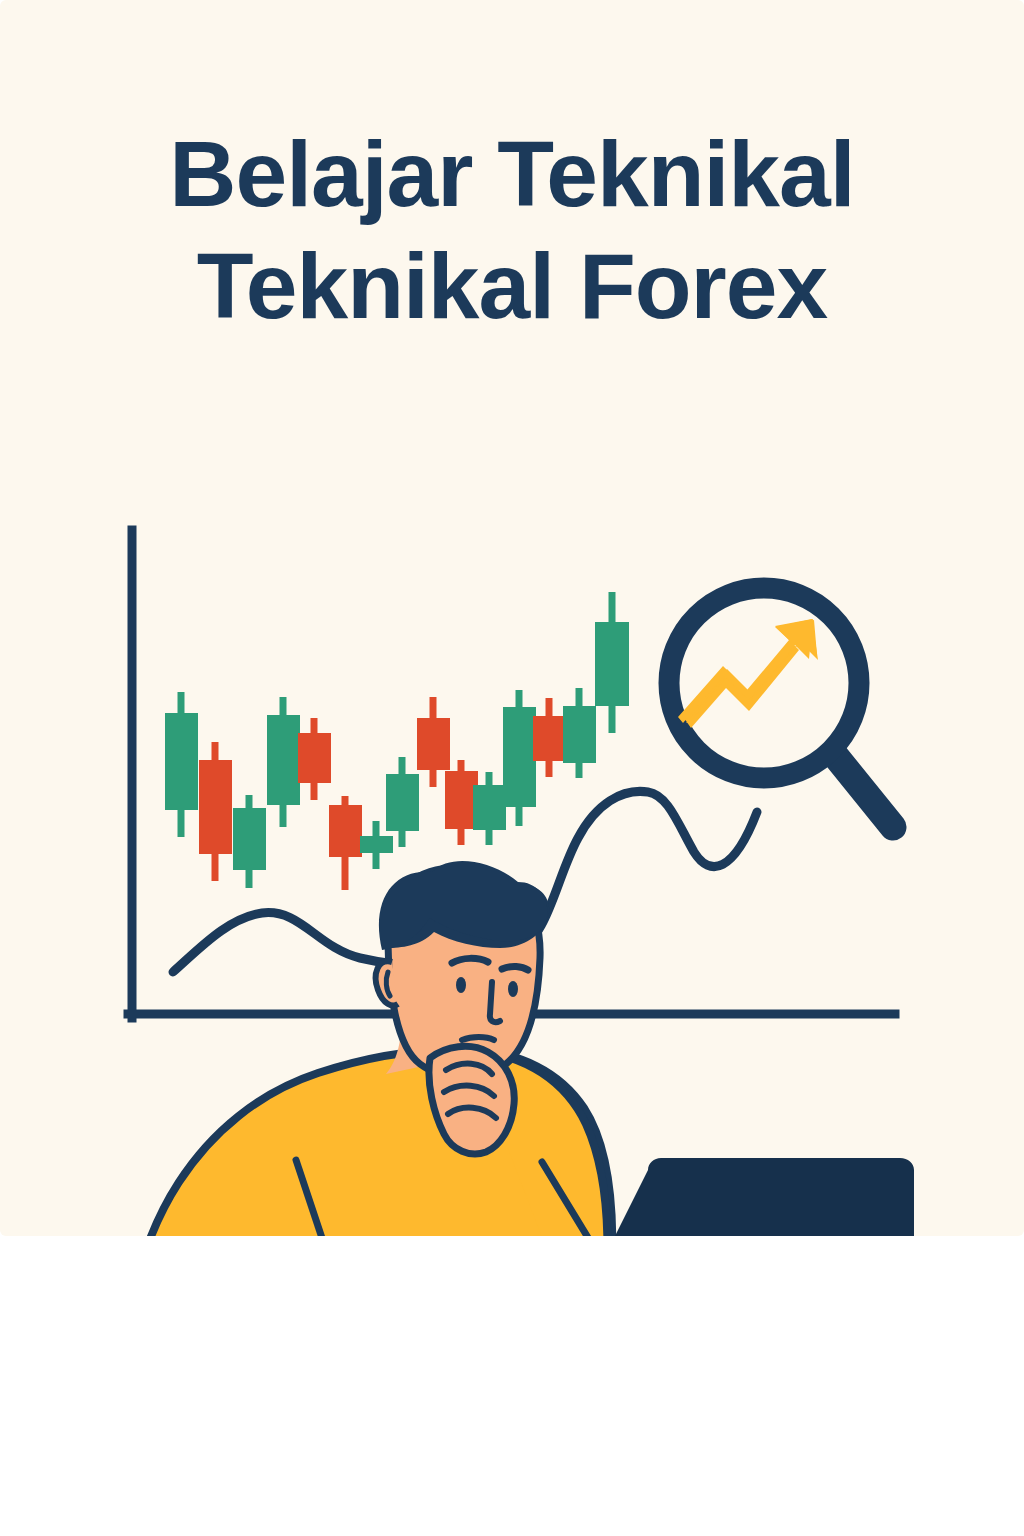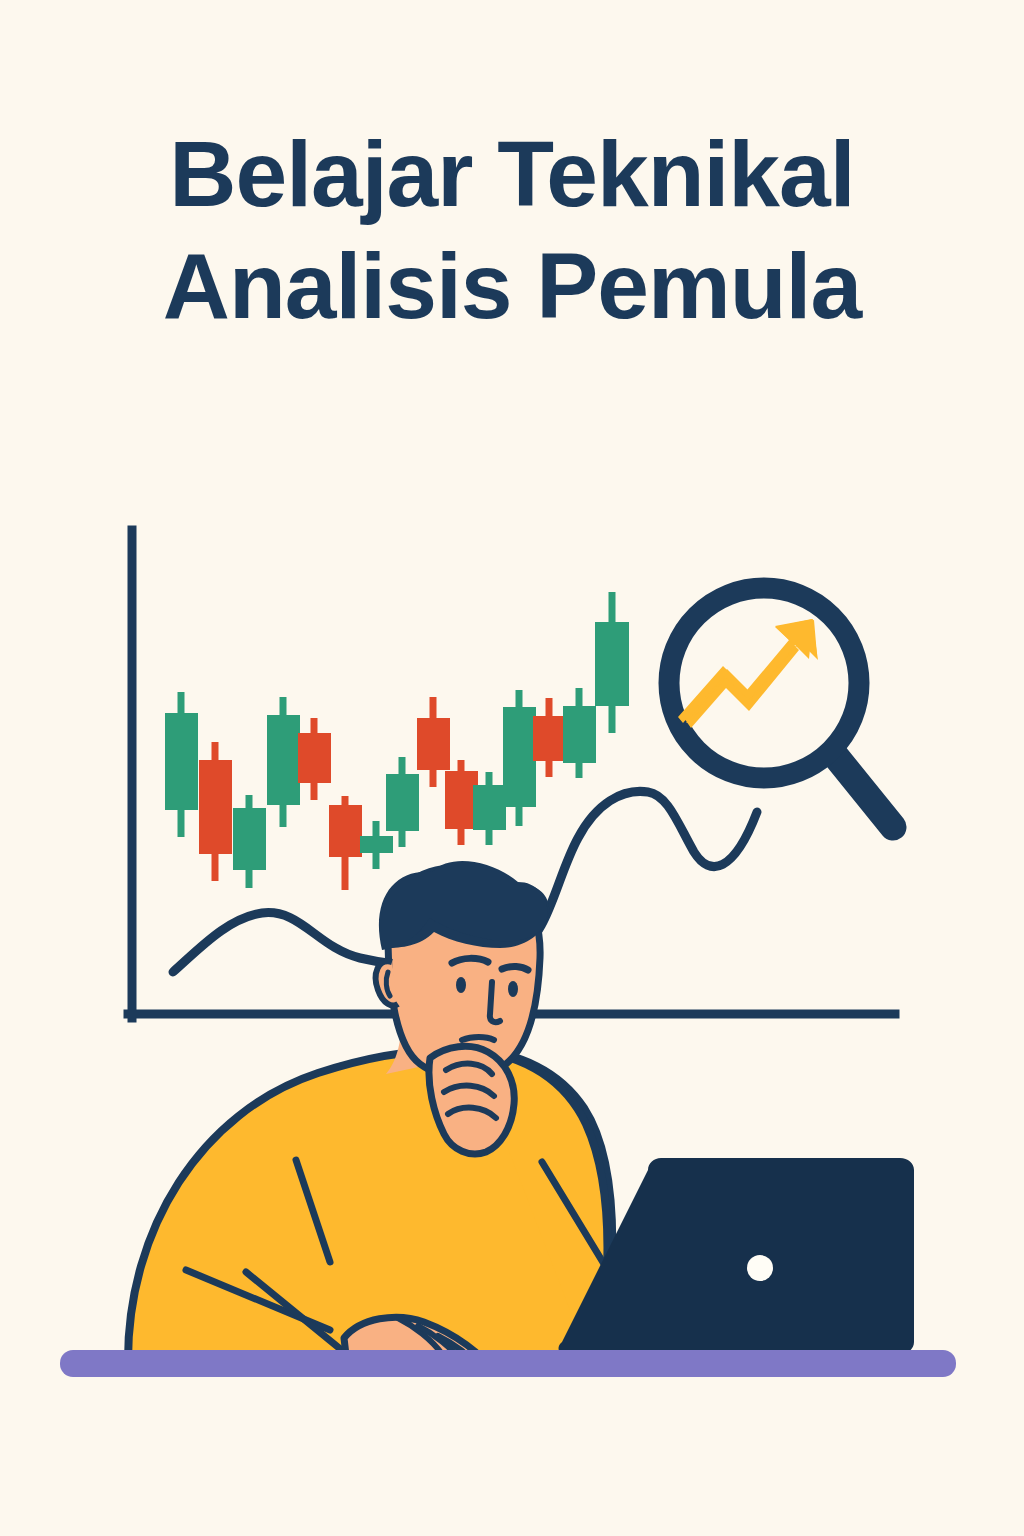"Belajar Teknikal" #poster { border-radius: none -> 6px; height: 1536px -> 1236px }
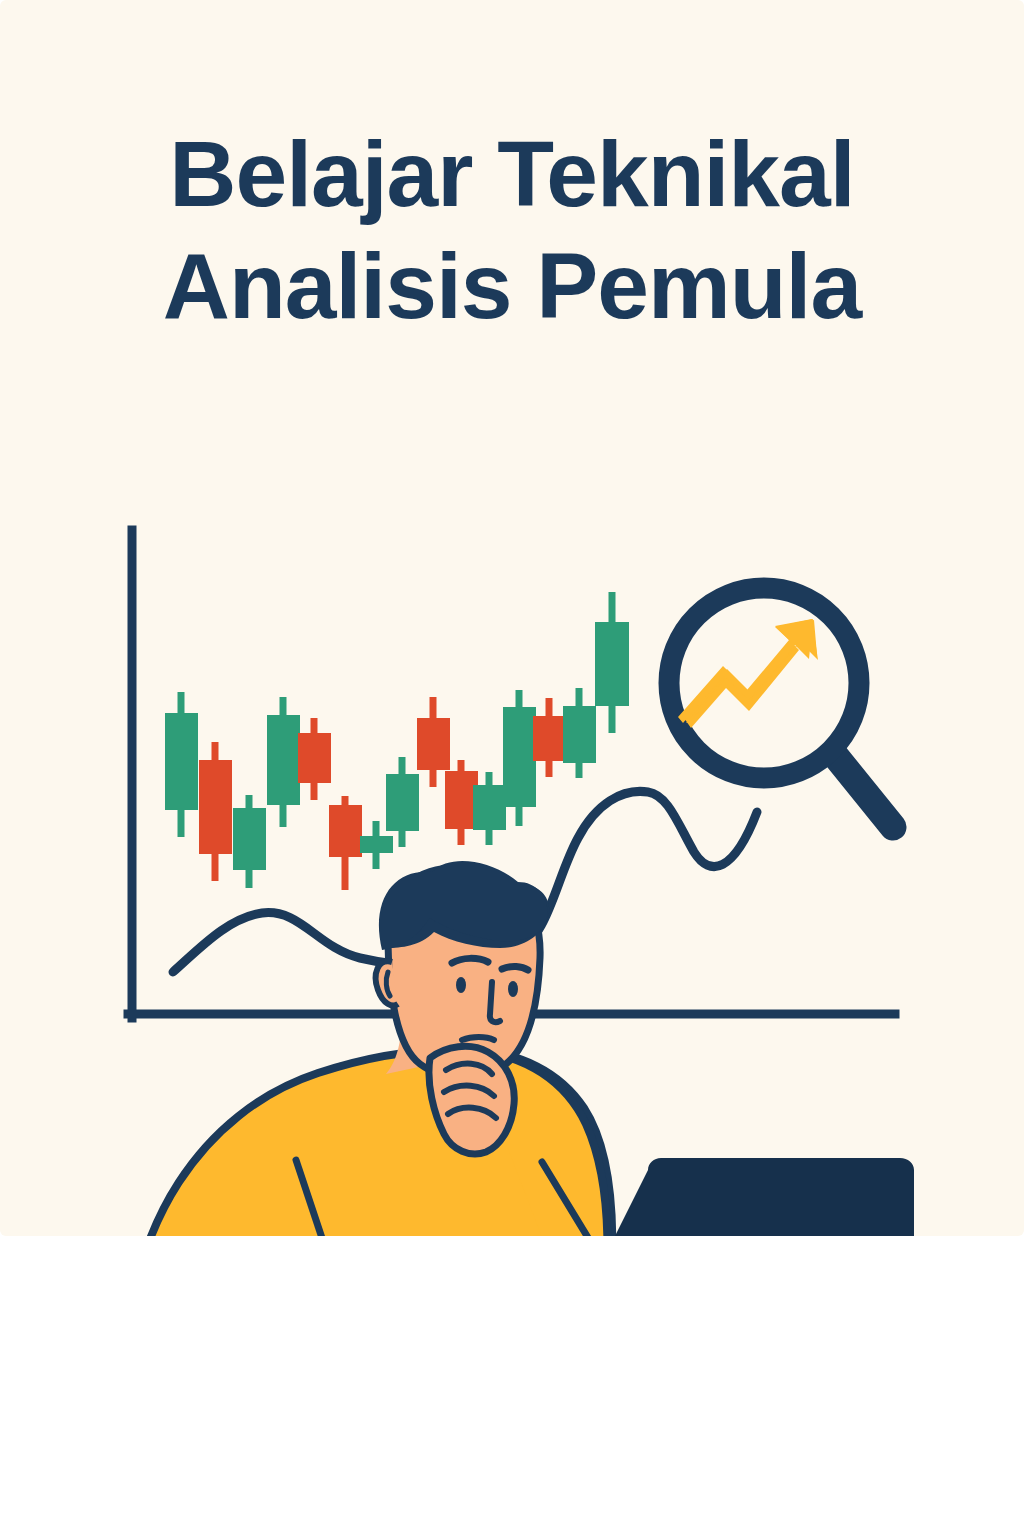"Analisis Pemula" span.title-line { text: Analisis Pemula -> Teknikal Forex }
